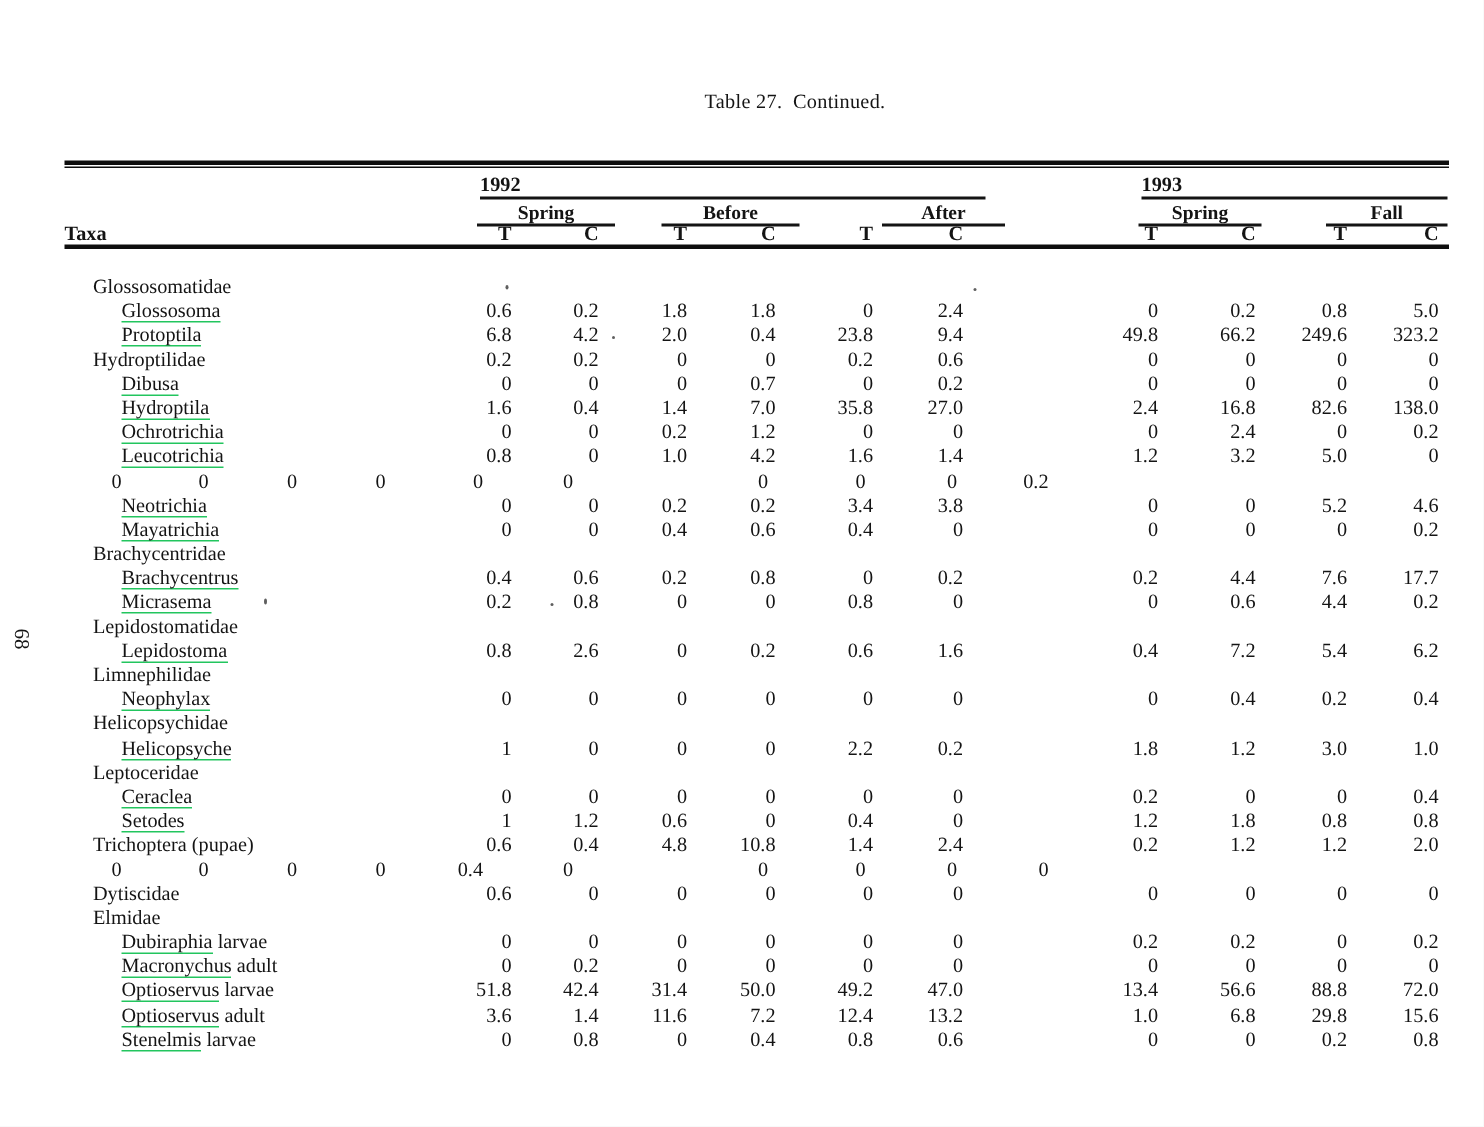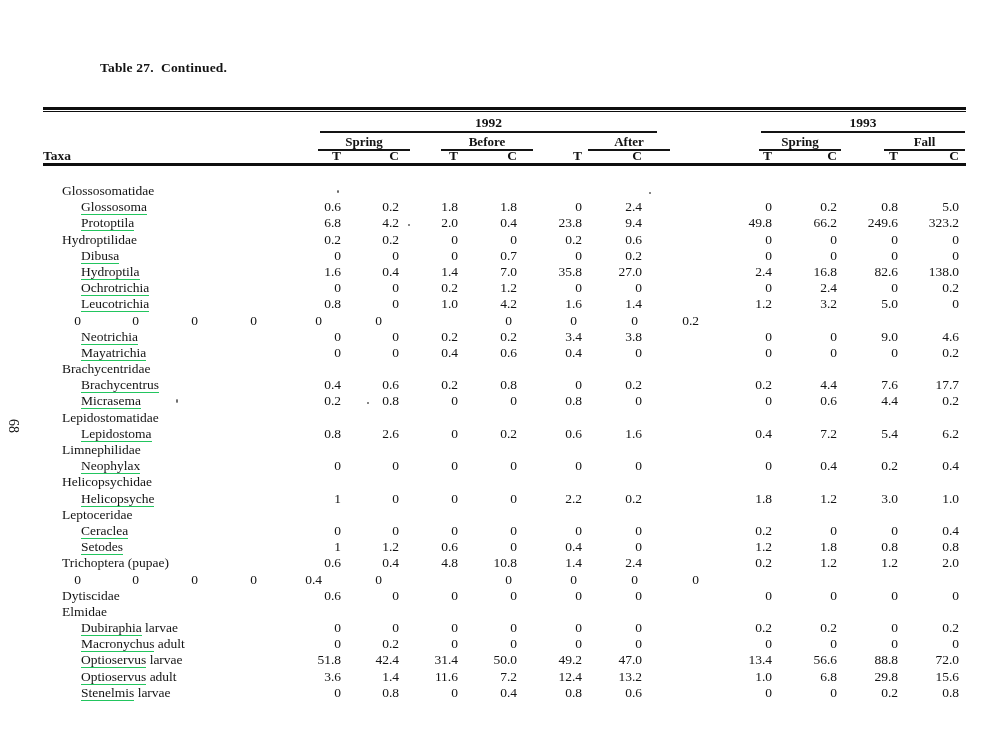"Table 27. Continued." .title { font-weight: bold -> normal; text-align: none -> center }
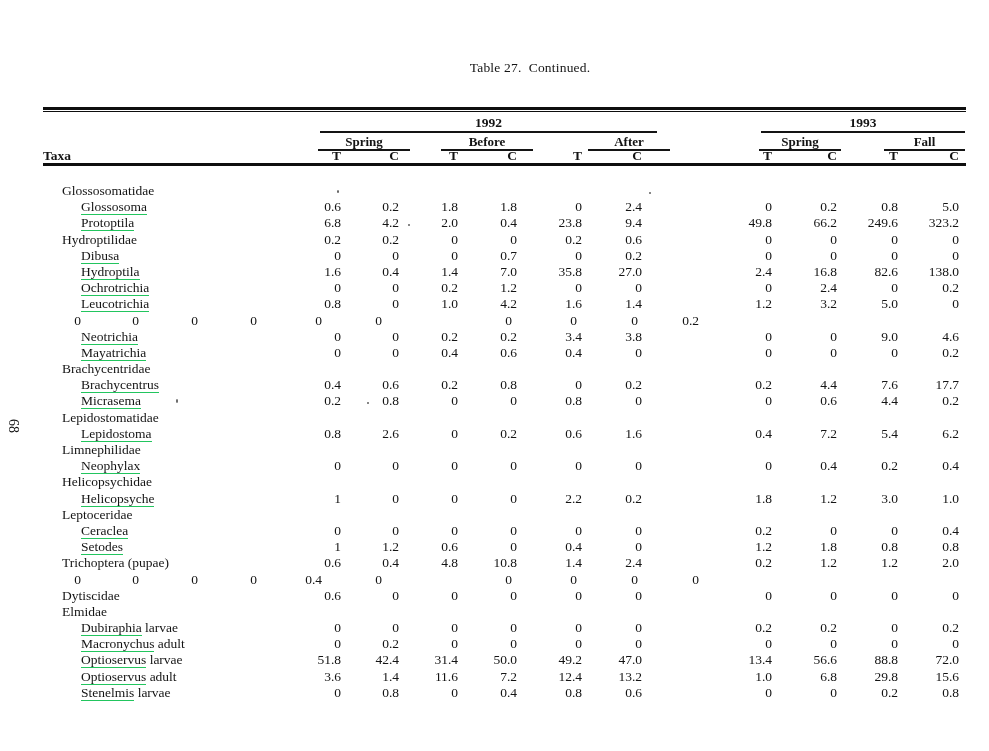"1992" .year { text-align: center -> left }
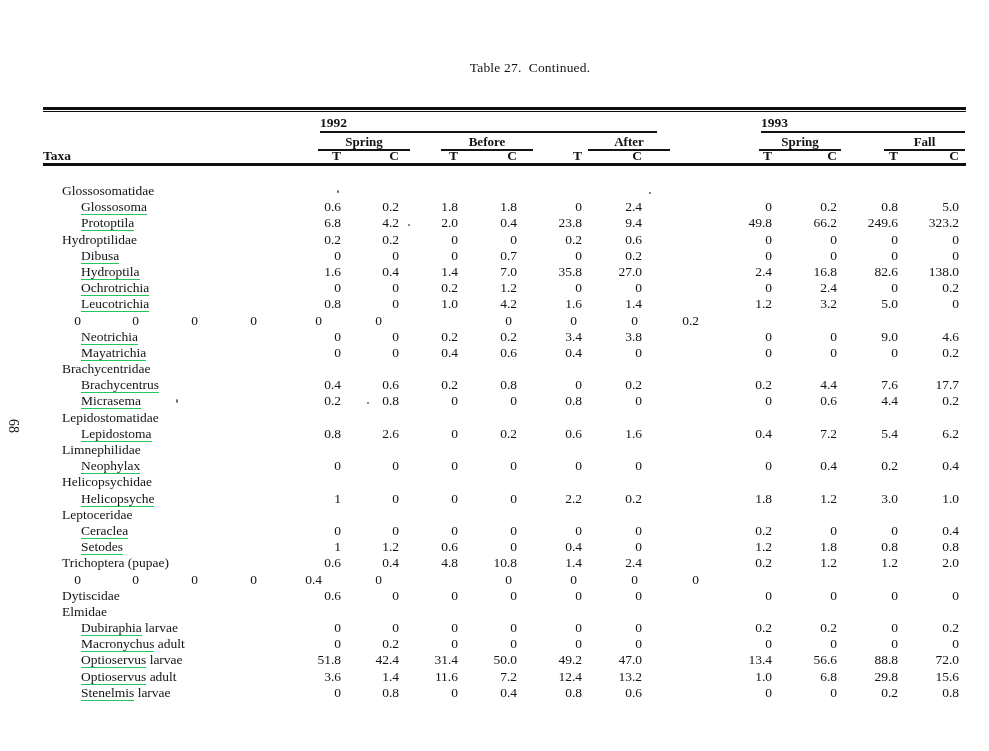"9.0" div.tcell { text: 9.0 -> 5.2 }
